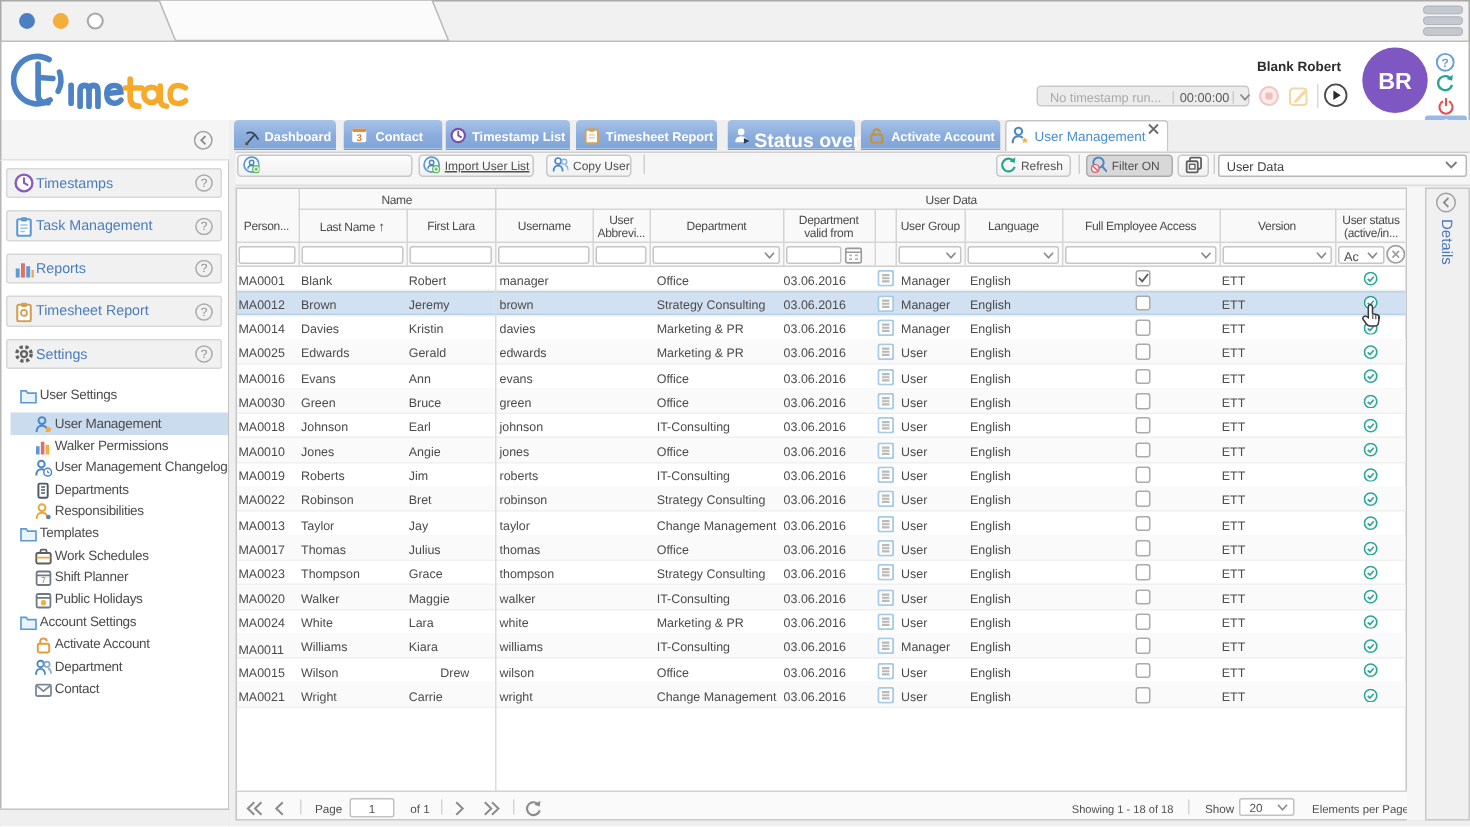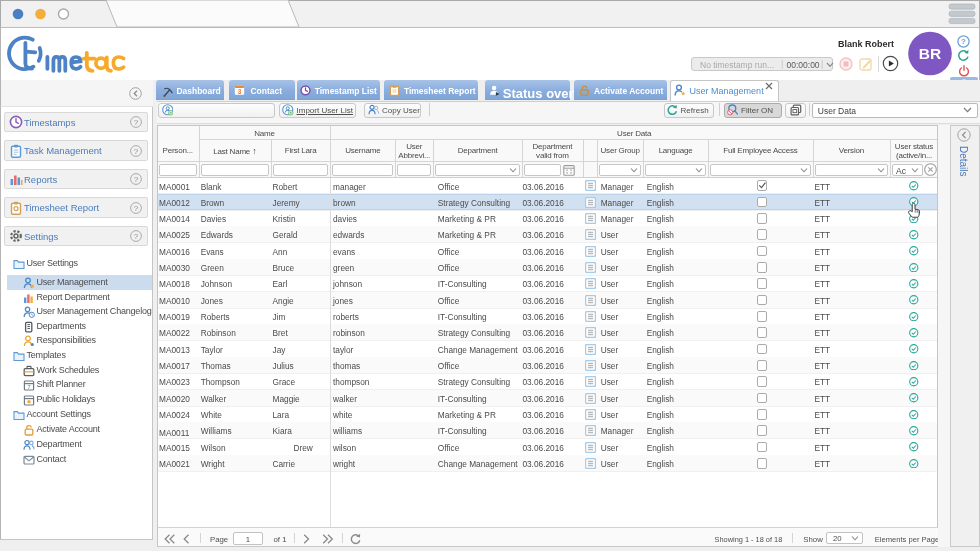"Report Department" div.abs { text: Report Department -> Walker Permissions }
